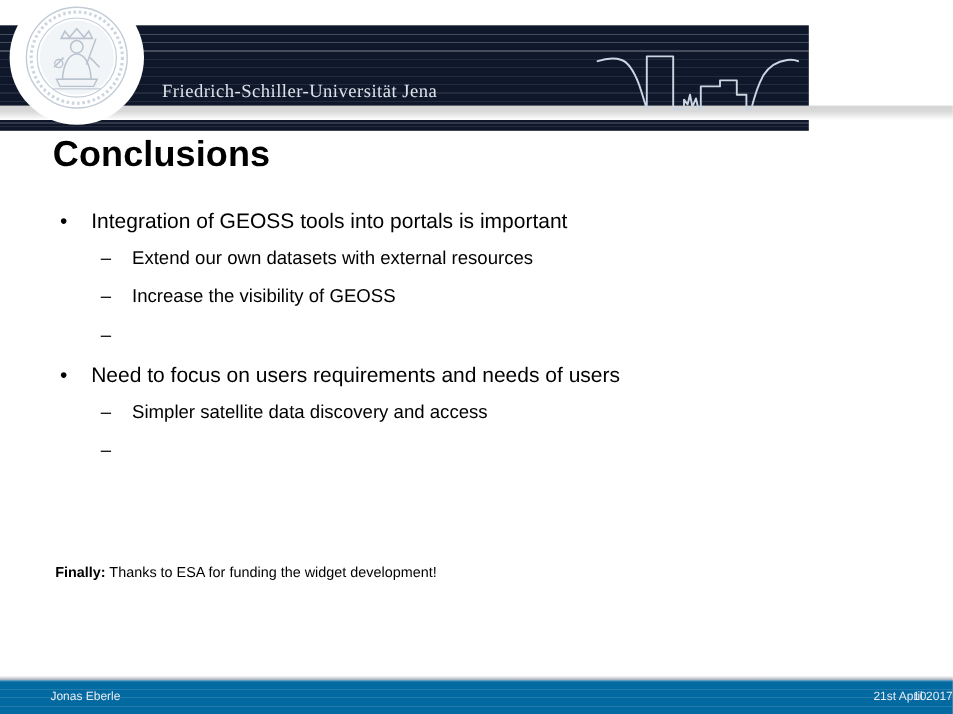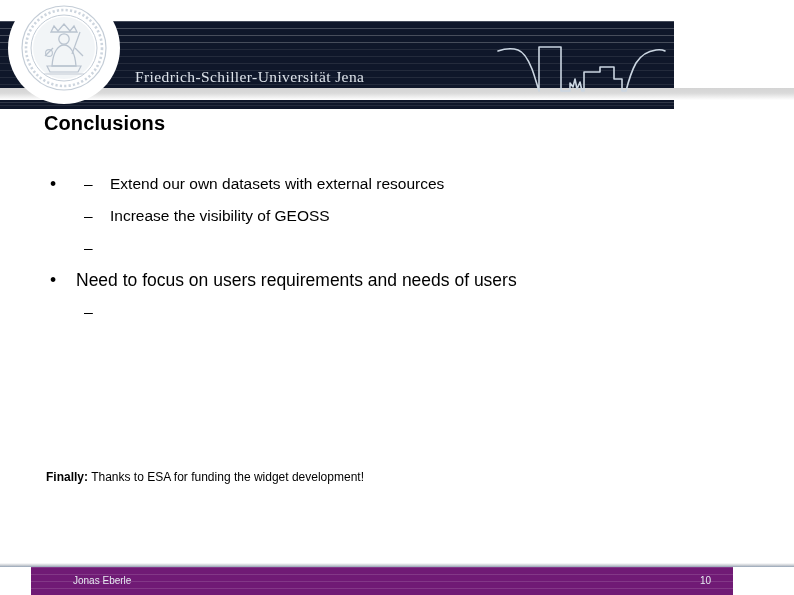"Conclusions" .slide-title { font-size: 20px -> 30px }
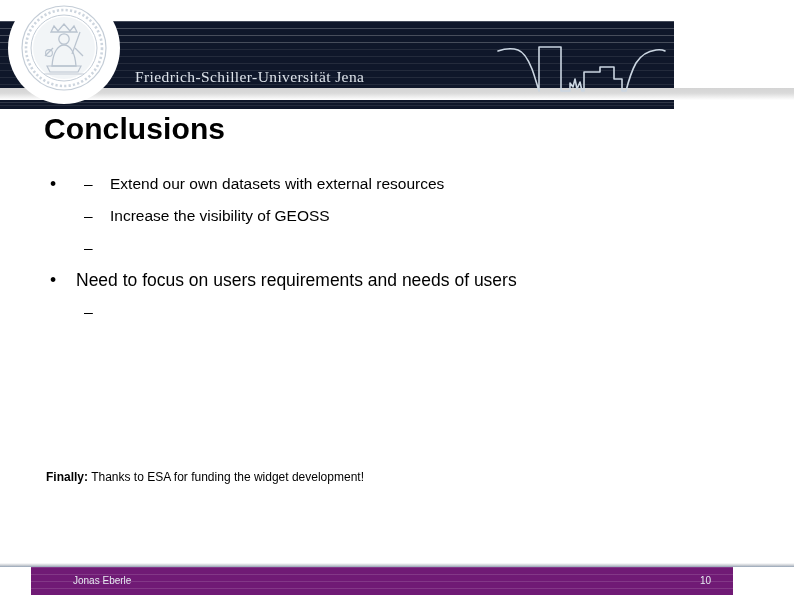"Integration of GEOSS tools into" span { html: none -> <span>Integration of GEOSS tools into portals is important</span> }
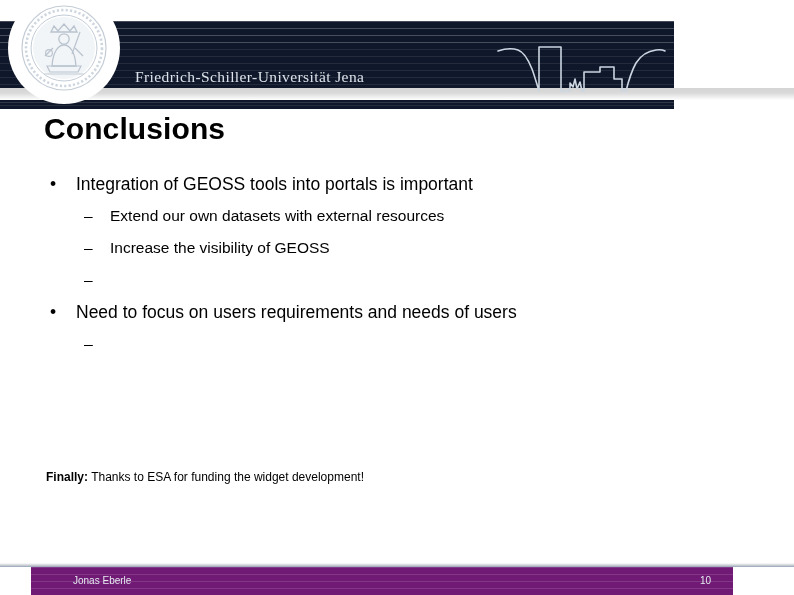"Simpler satellite data discovery and" span { html: none -> <span>Simpler satellite data discovery and access</span> }
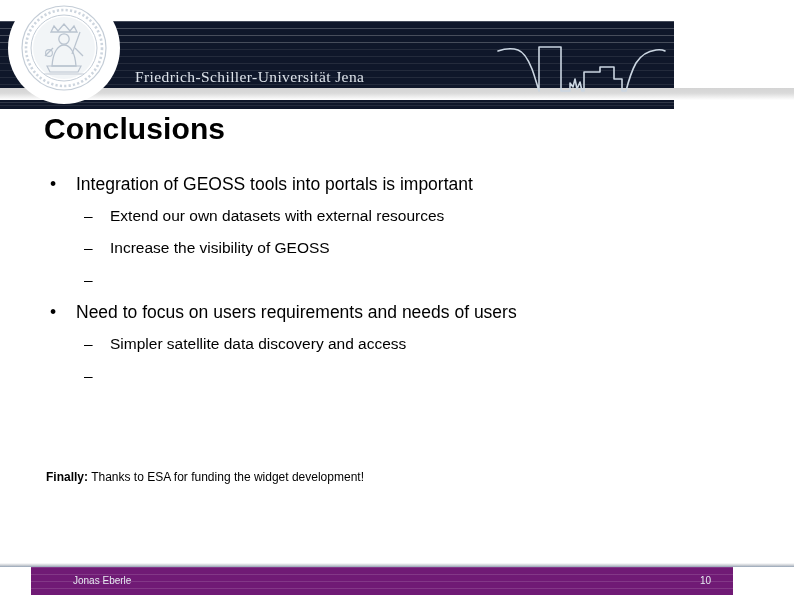"Jonas Eberle" .footer { background: #701a75 -> #0369a1; margin-left: 31px -> none; width: 702px -> 794px }
